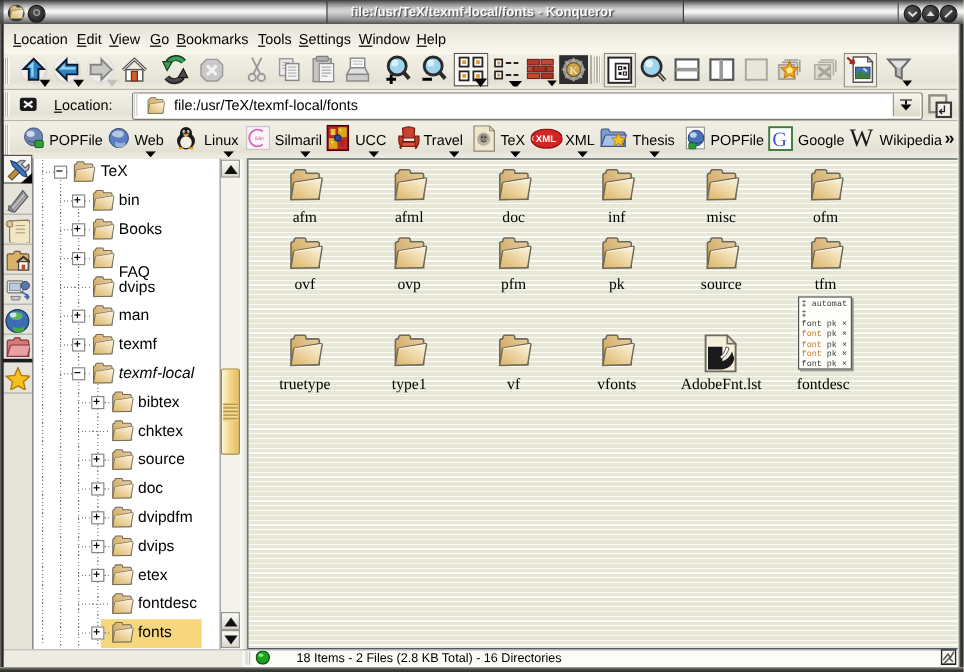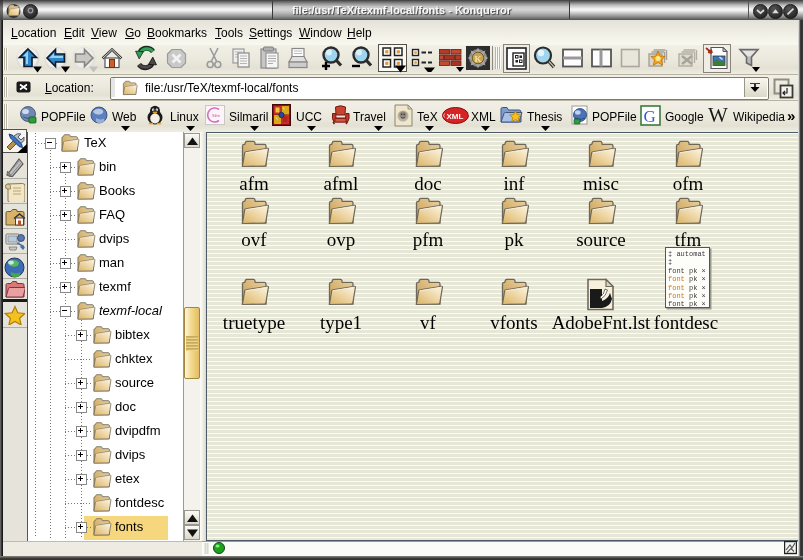"afm" .flbl { font-size: 19px -> 13px }
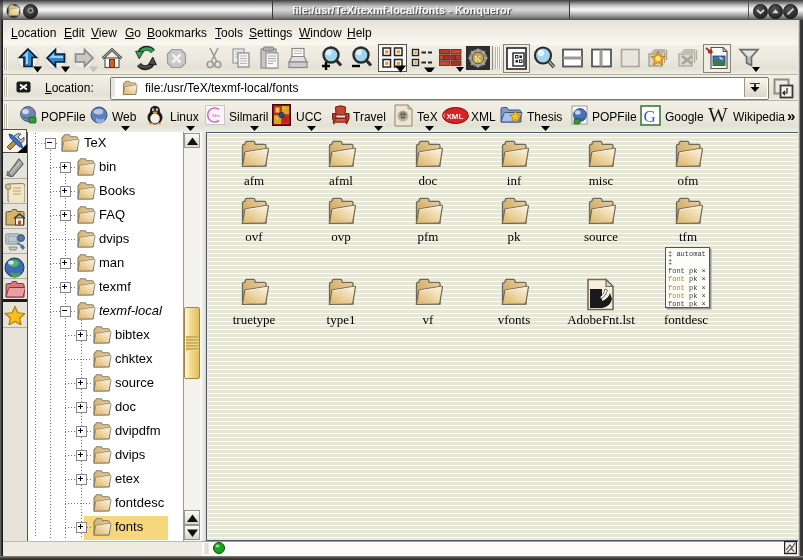"FAQ" span { top: 207px -> 219px }
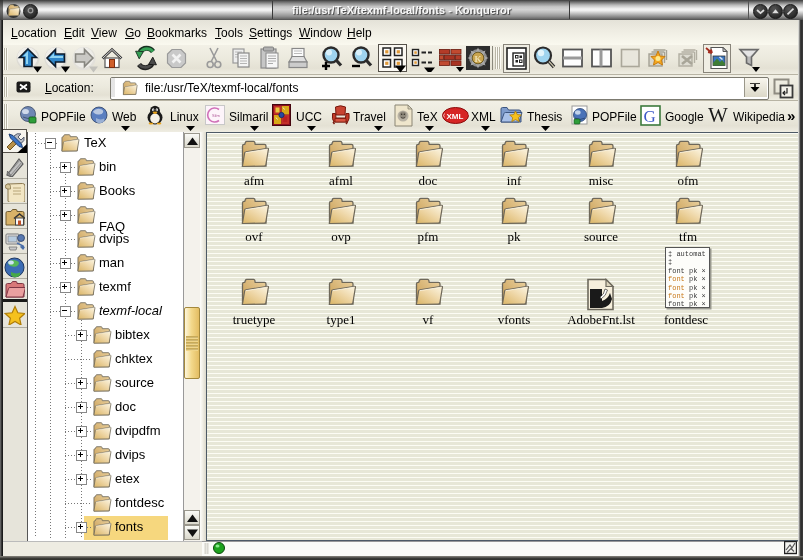"18 Items - 2 Files" span { html: none -> <span>18 Items - 2 Files (2.8 KB Total) - 16 Directories</span> }
